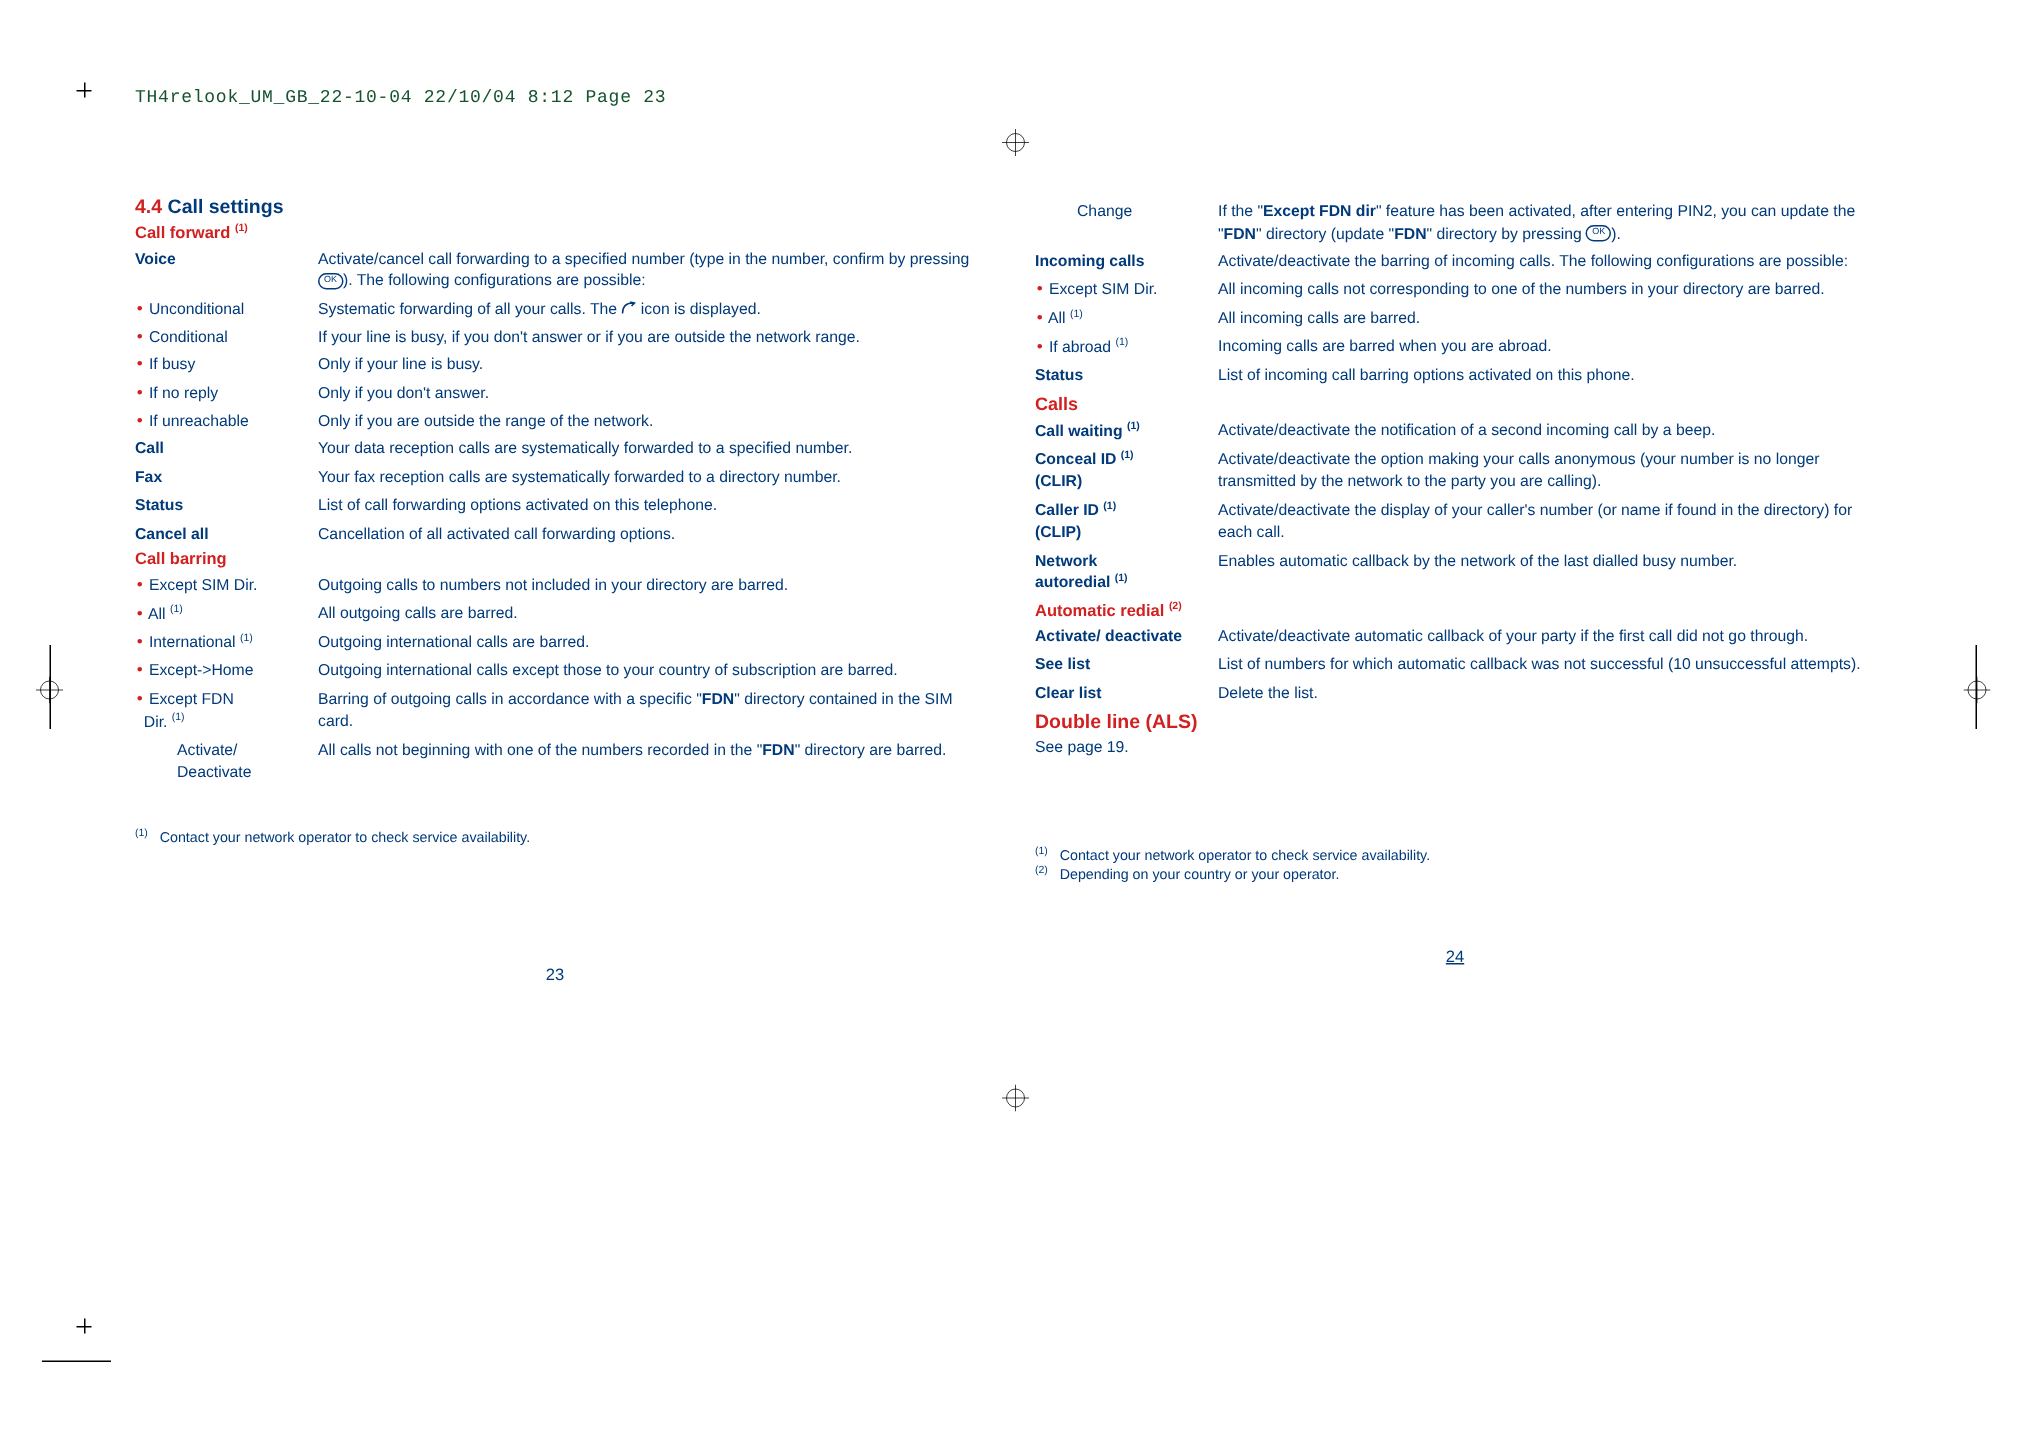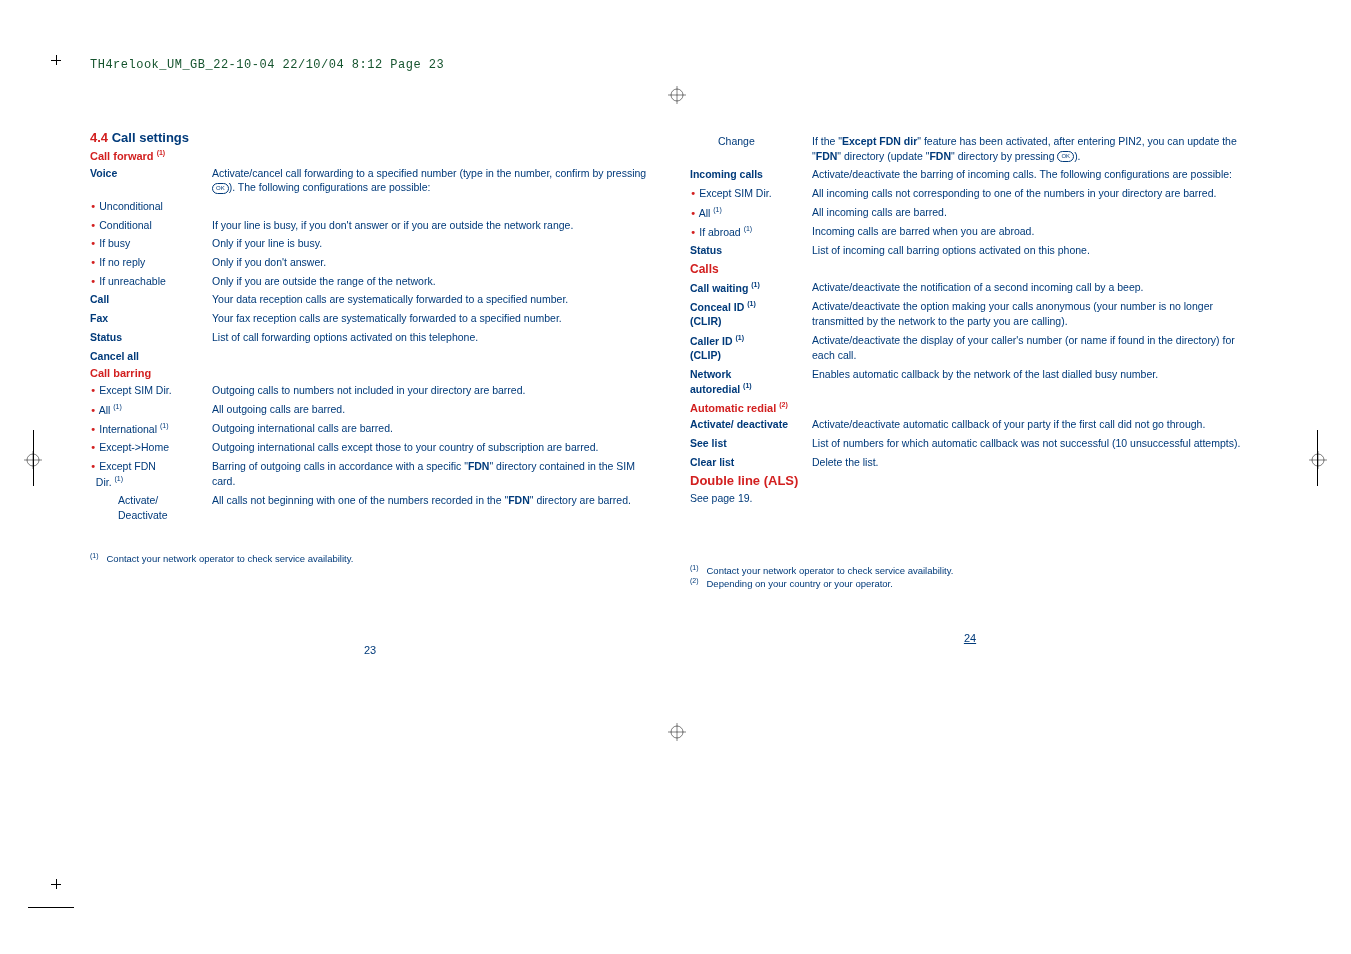"Systematic forwarding of all your" div.val { html: none -> <div><span>Systematic forwarding of all your calls. The </span><span><svg> <path></path> </svg></span><span> icon is displayed.</span></div> }
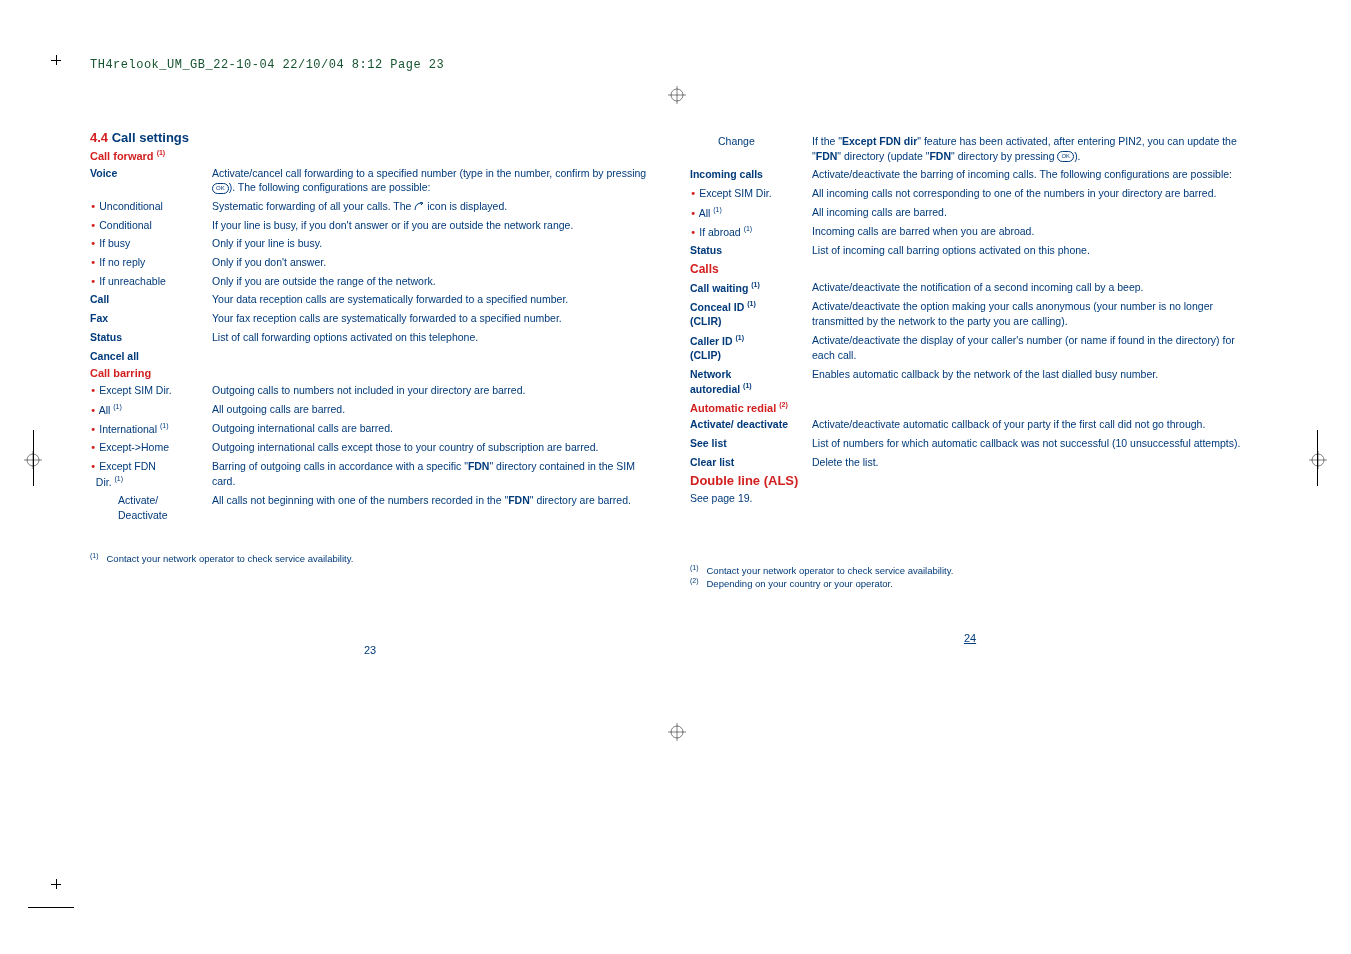"Your fax reception calls are" div.val { text: specified -> directory }
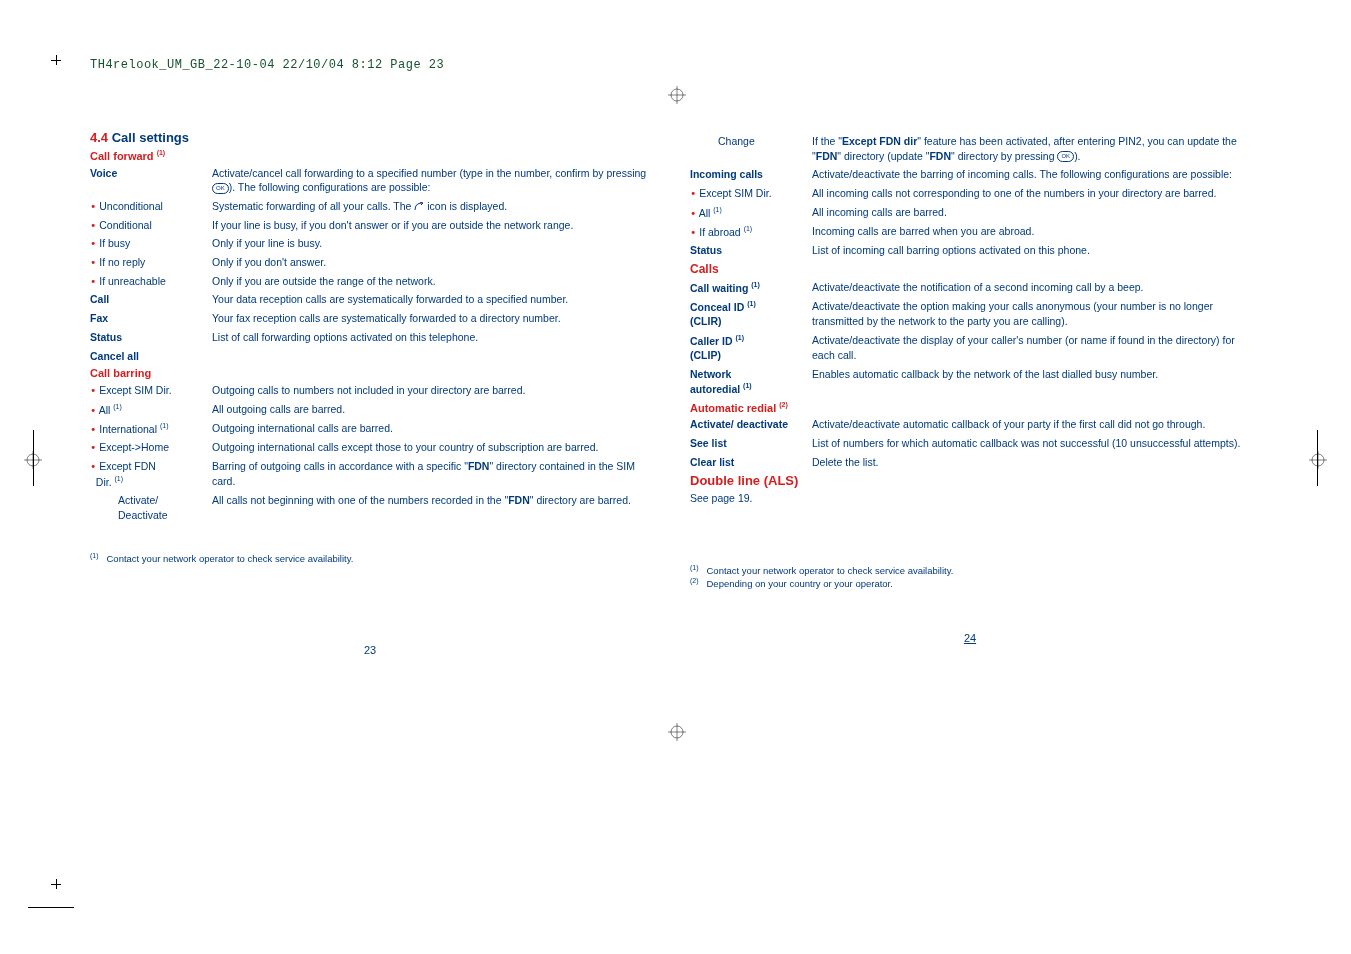"Cancellation of all activated call" div.val { html: none -> <div>Cancellation of all activated call forwarding options.</div> }
